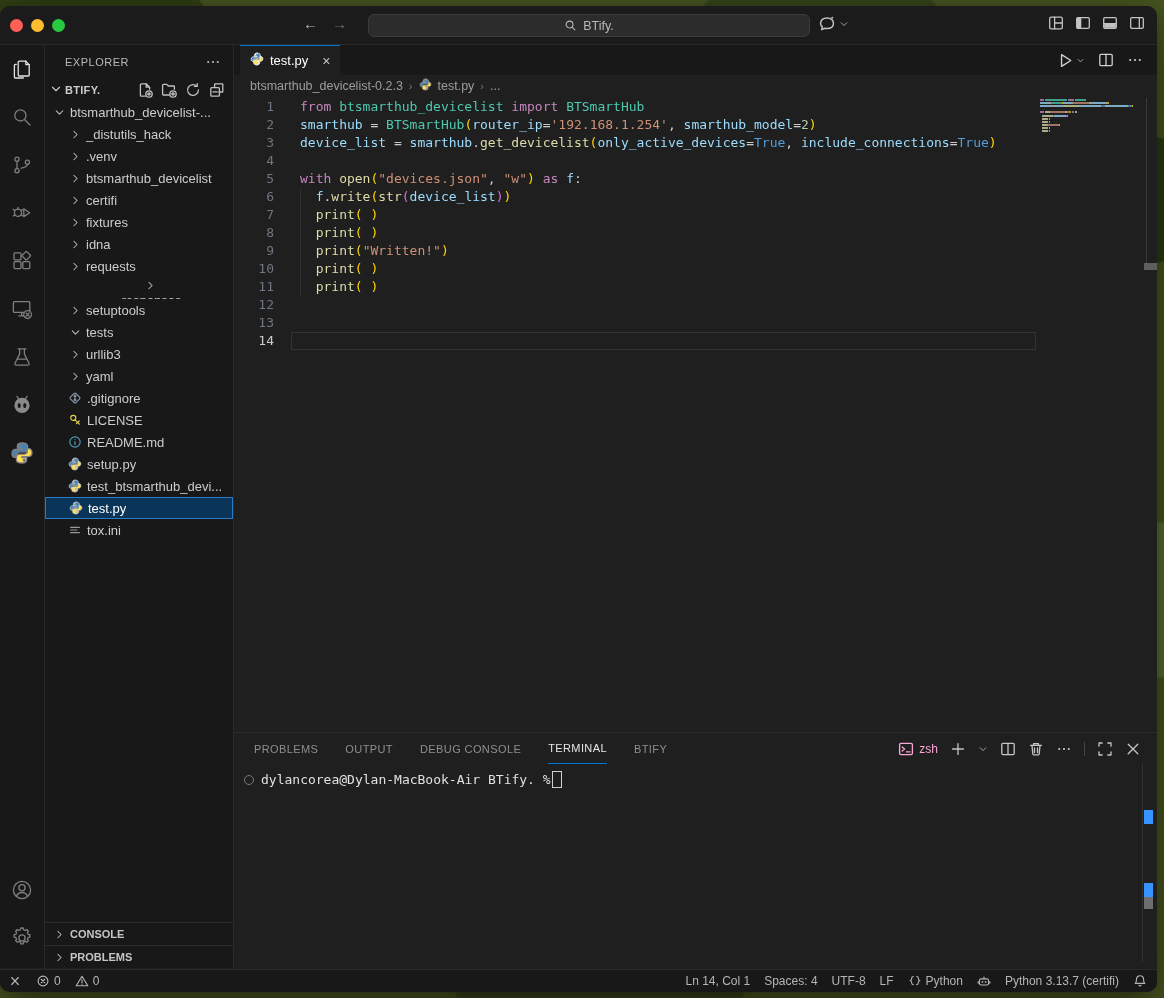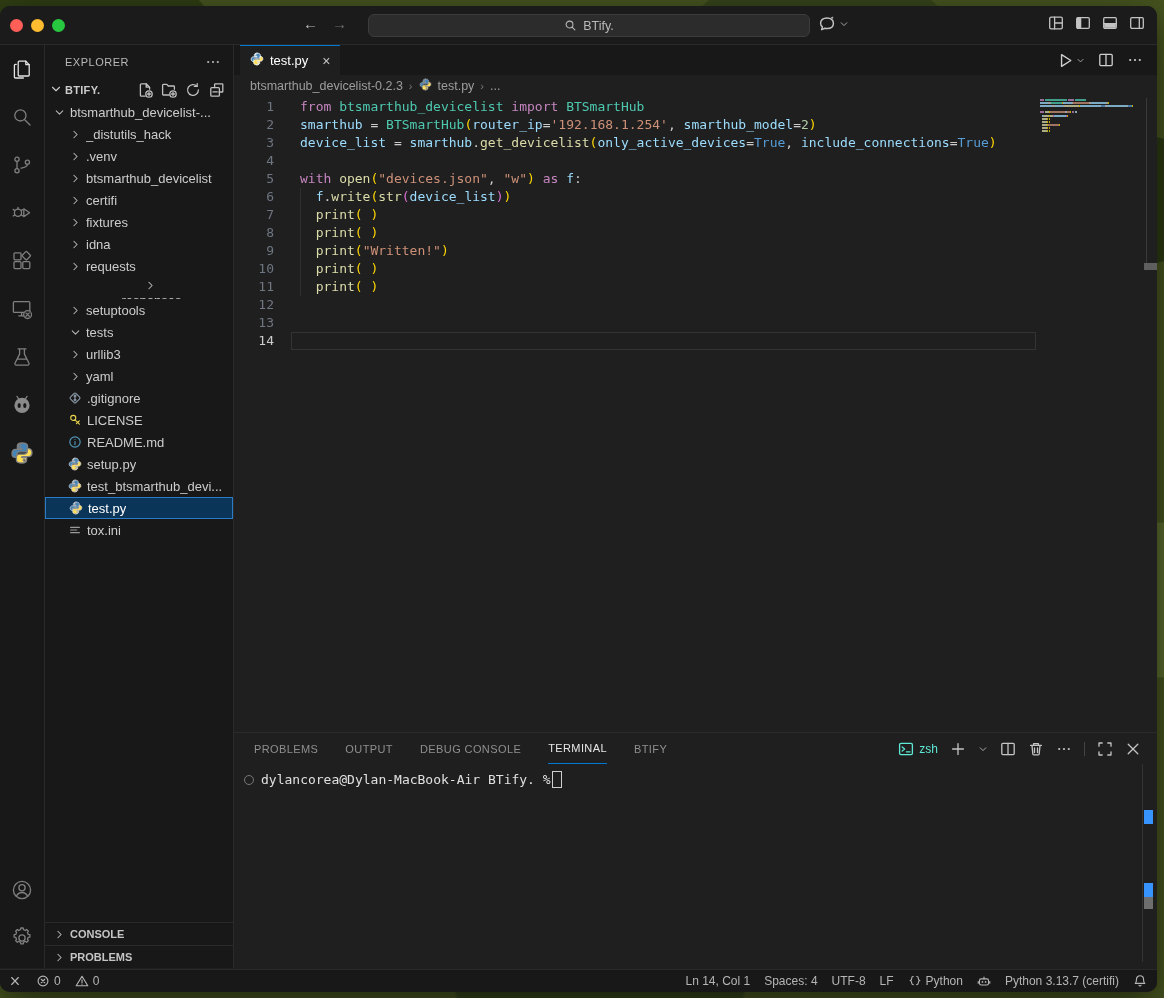"zsh" .zsh-wrap { color: #5eead4 -> #f9a8d4 }
